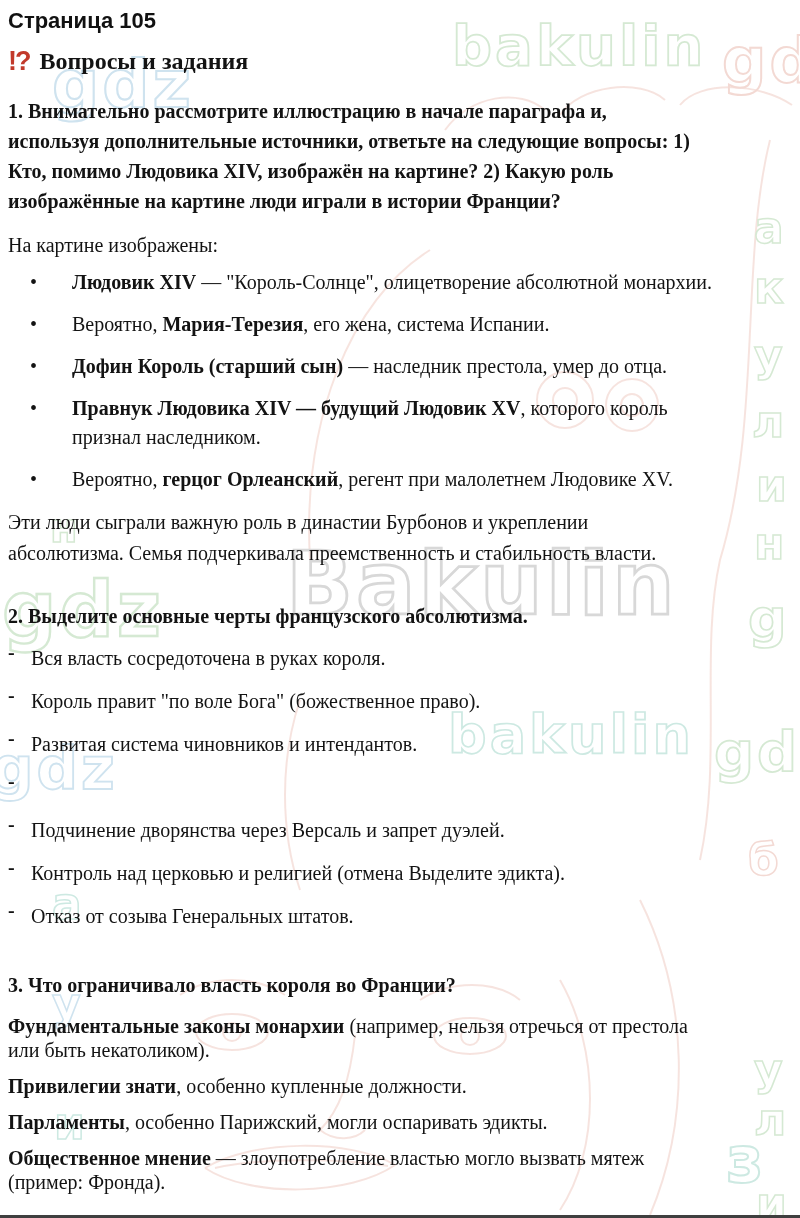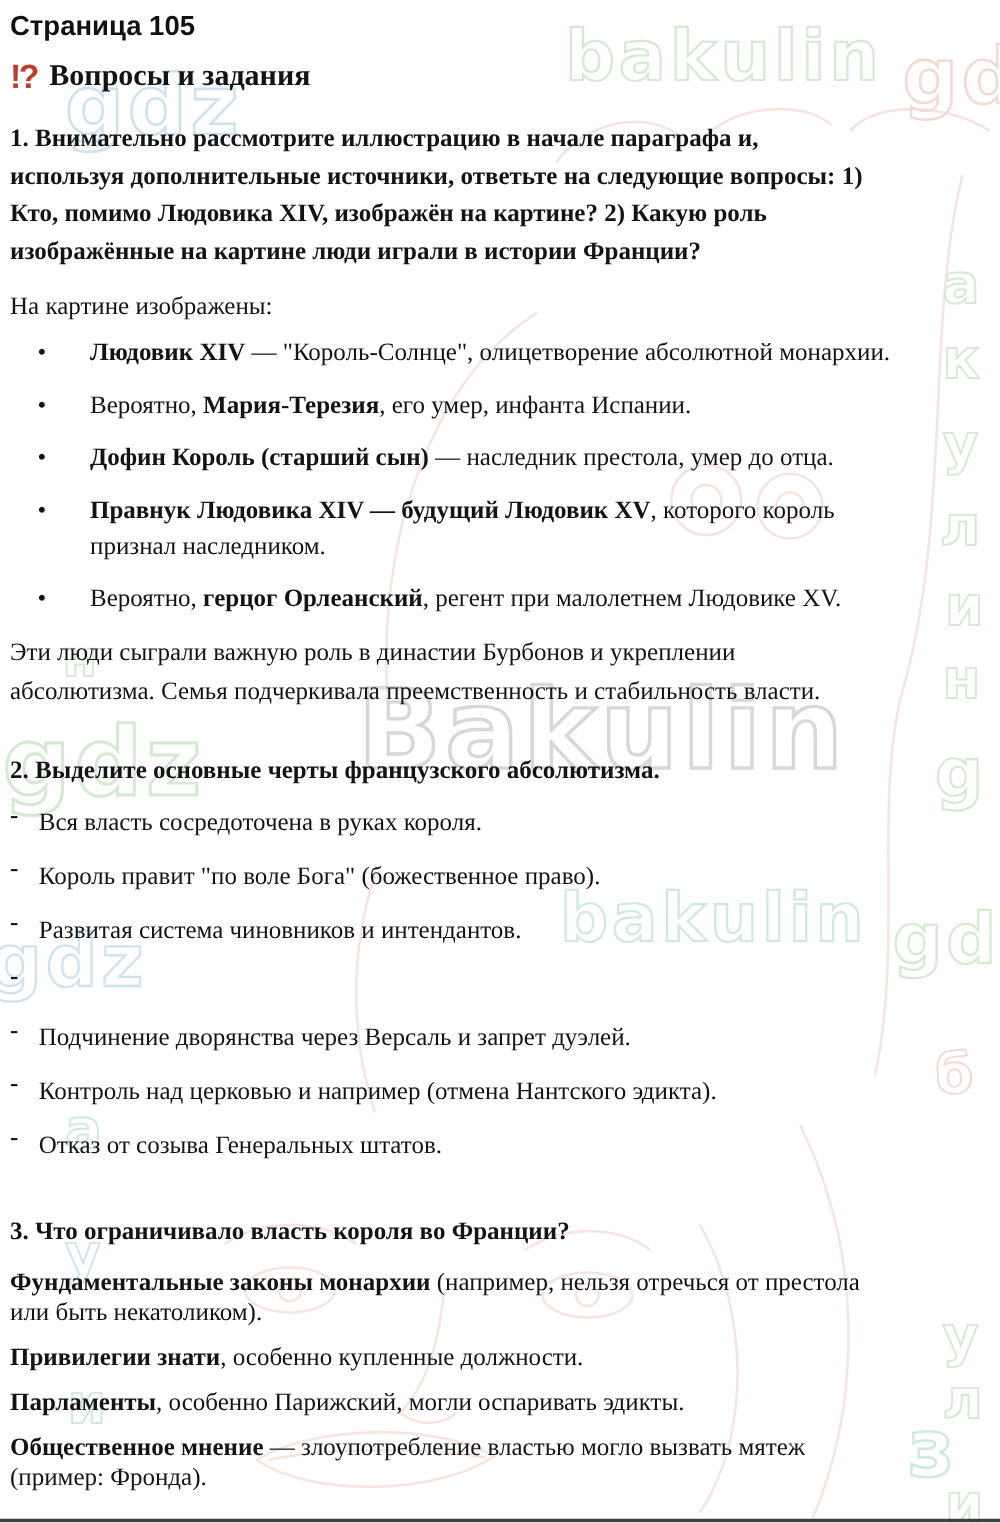", его умер, инфанта Испании." span { text: умер, инфанта -> жена, система }
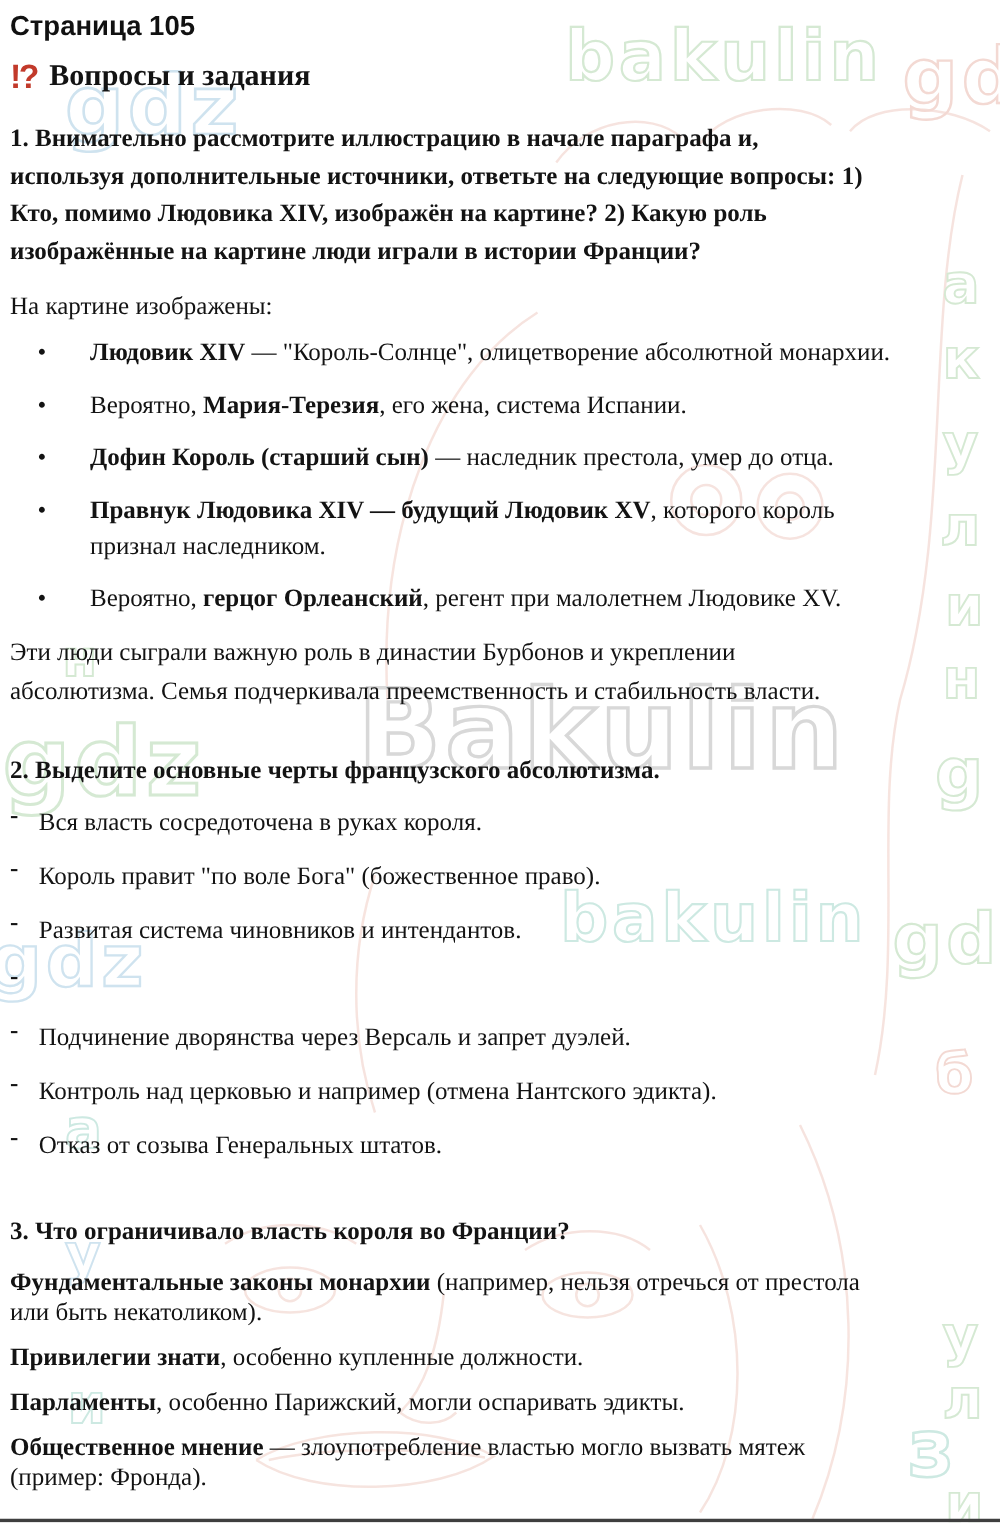"Контроль над церковью и например" span { text: например (отмена Нантского -> религией (отмена Выделите }
